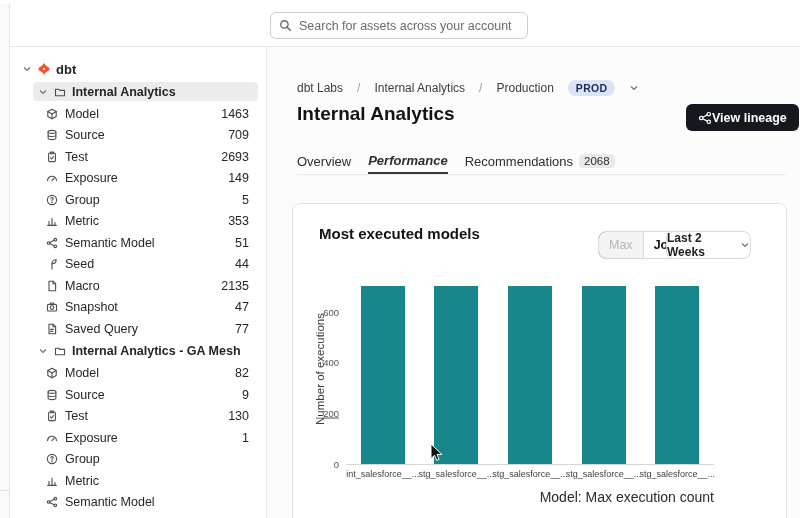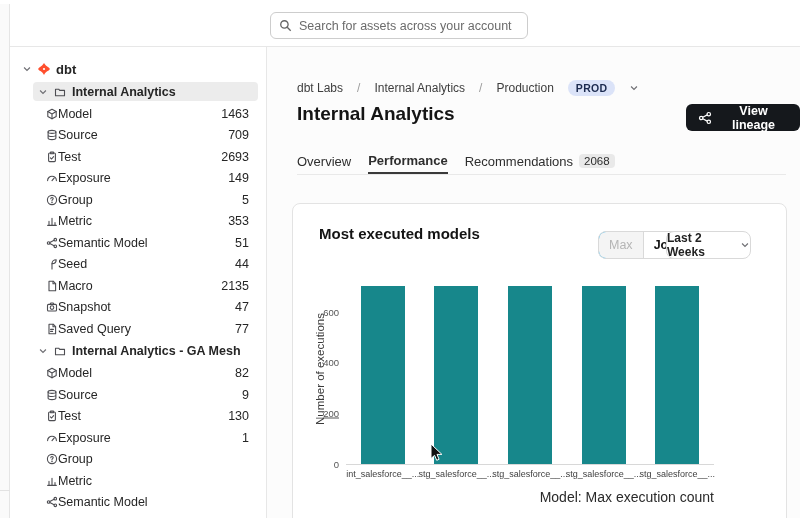"Model" .item-row { gap: none -> 7px }
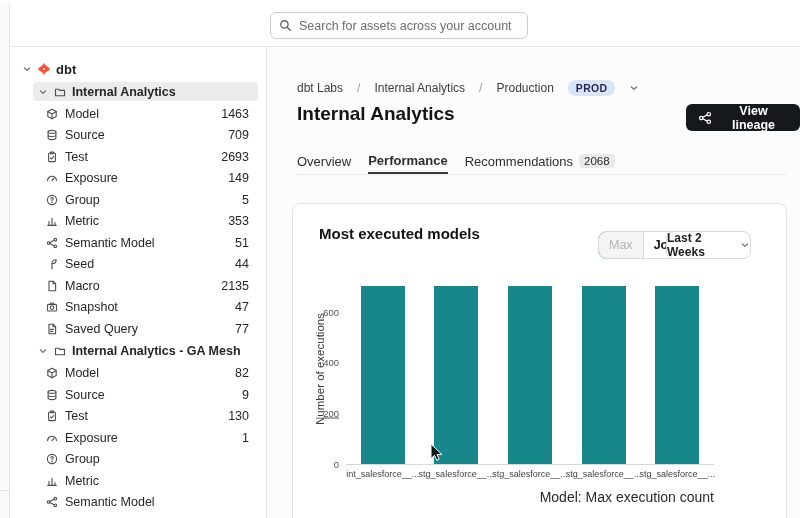"View lineage" #view-lineage-btn { gap: 7px -> none }
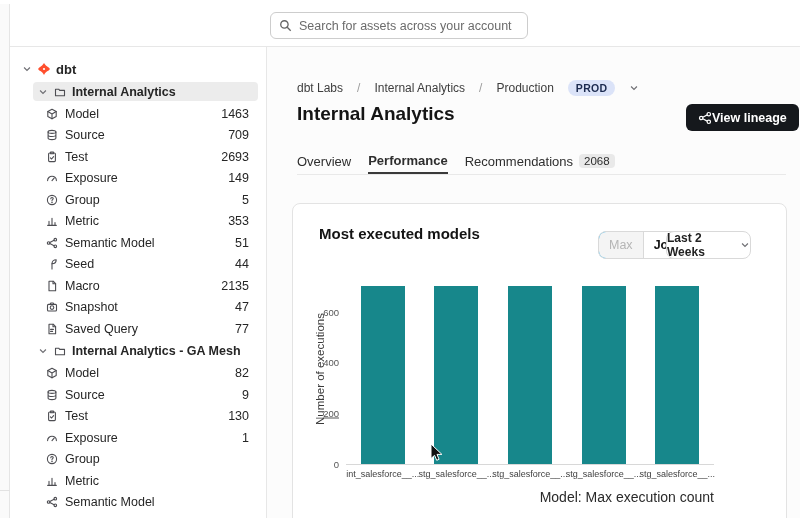"Performance" .tab.active { font-style: none -> italic }
